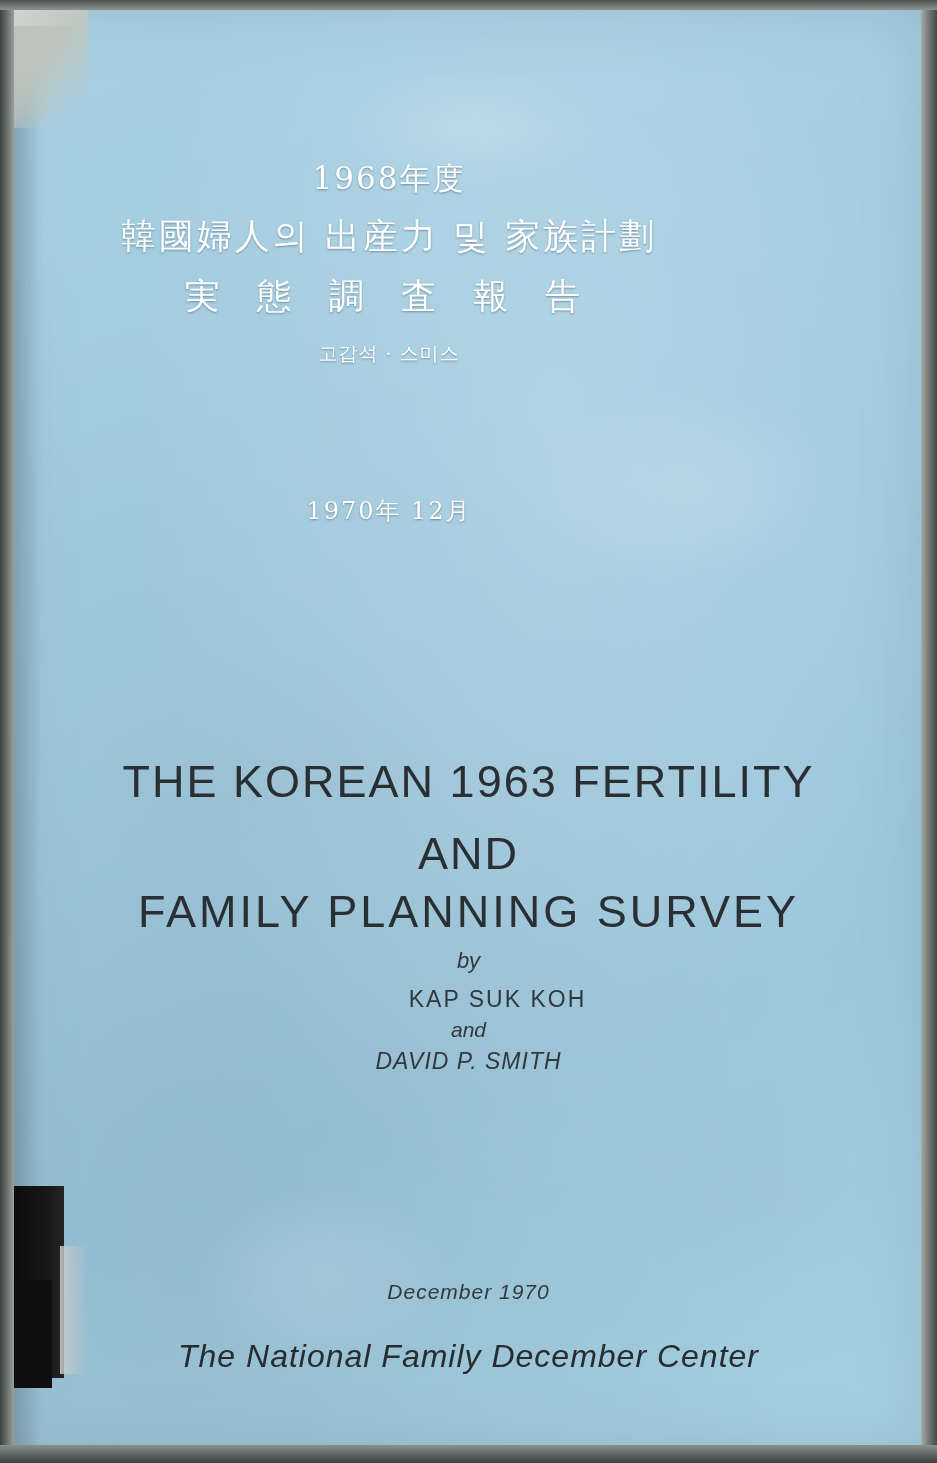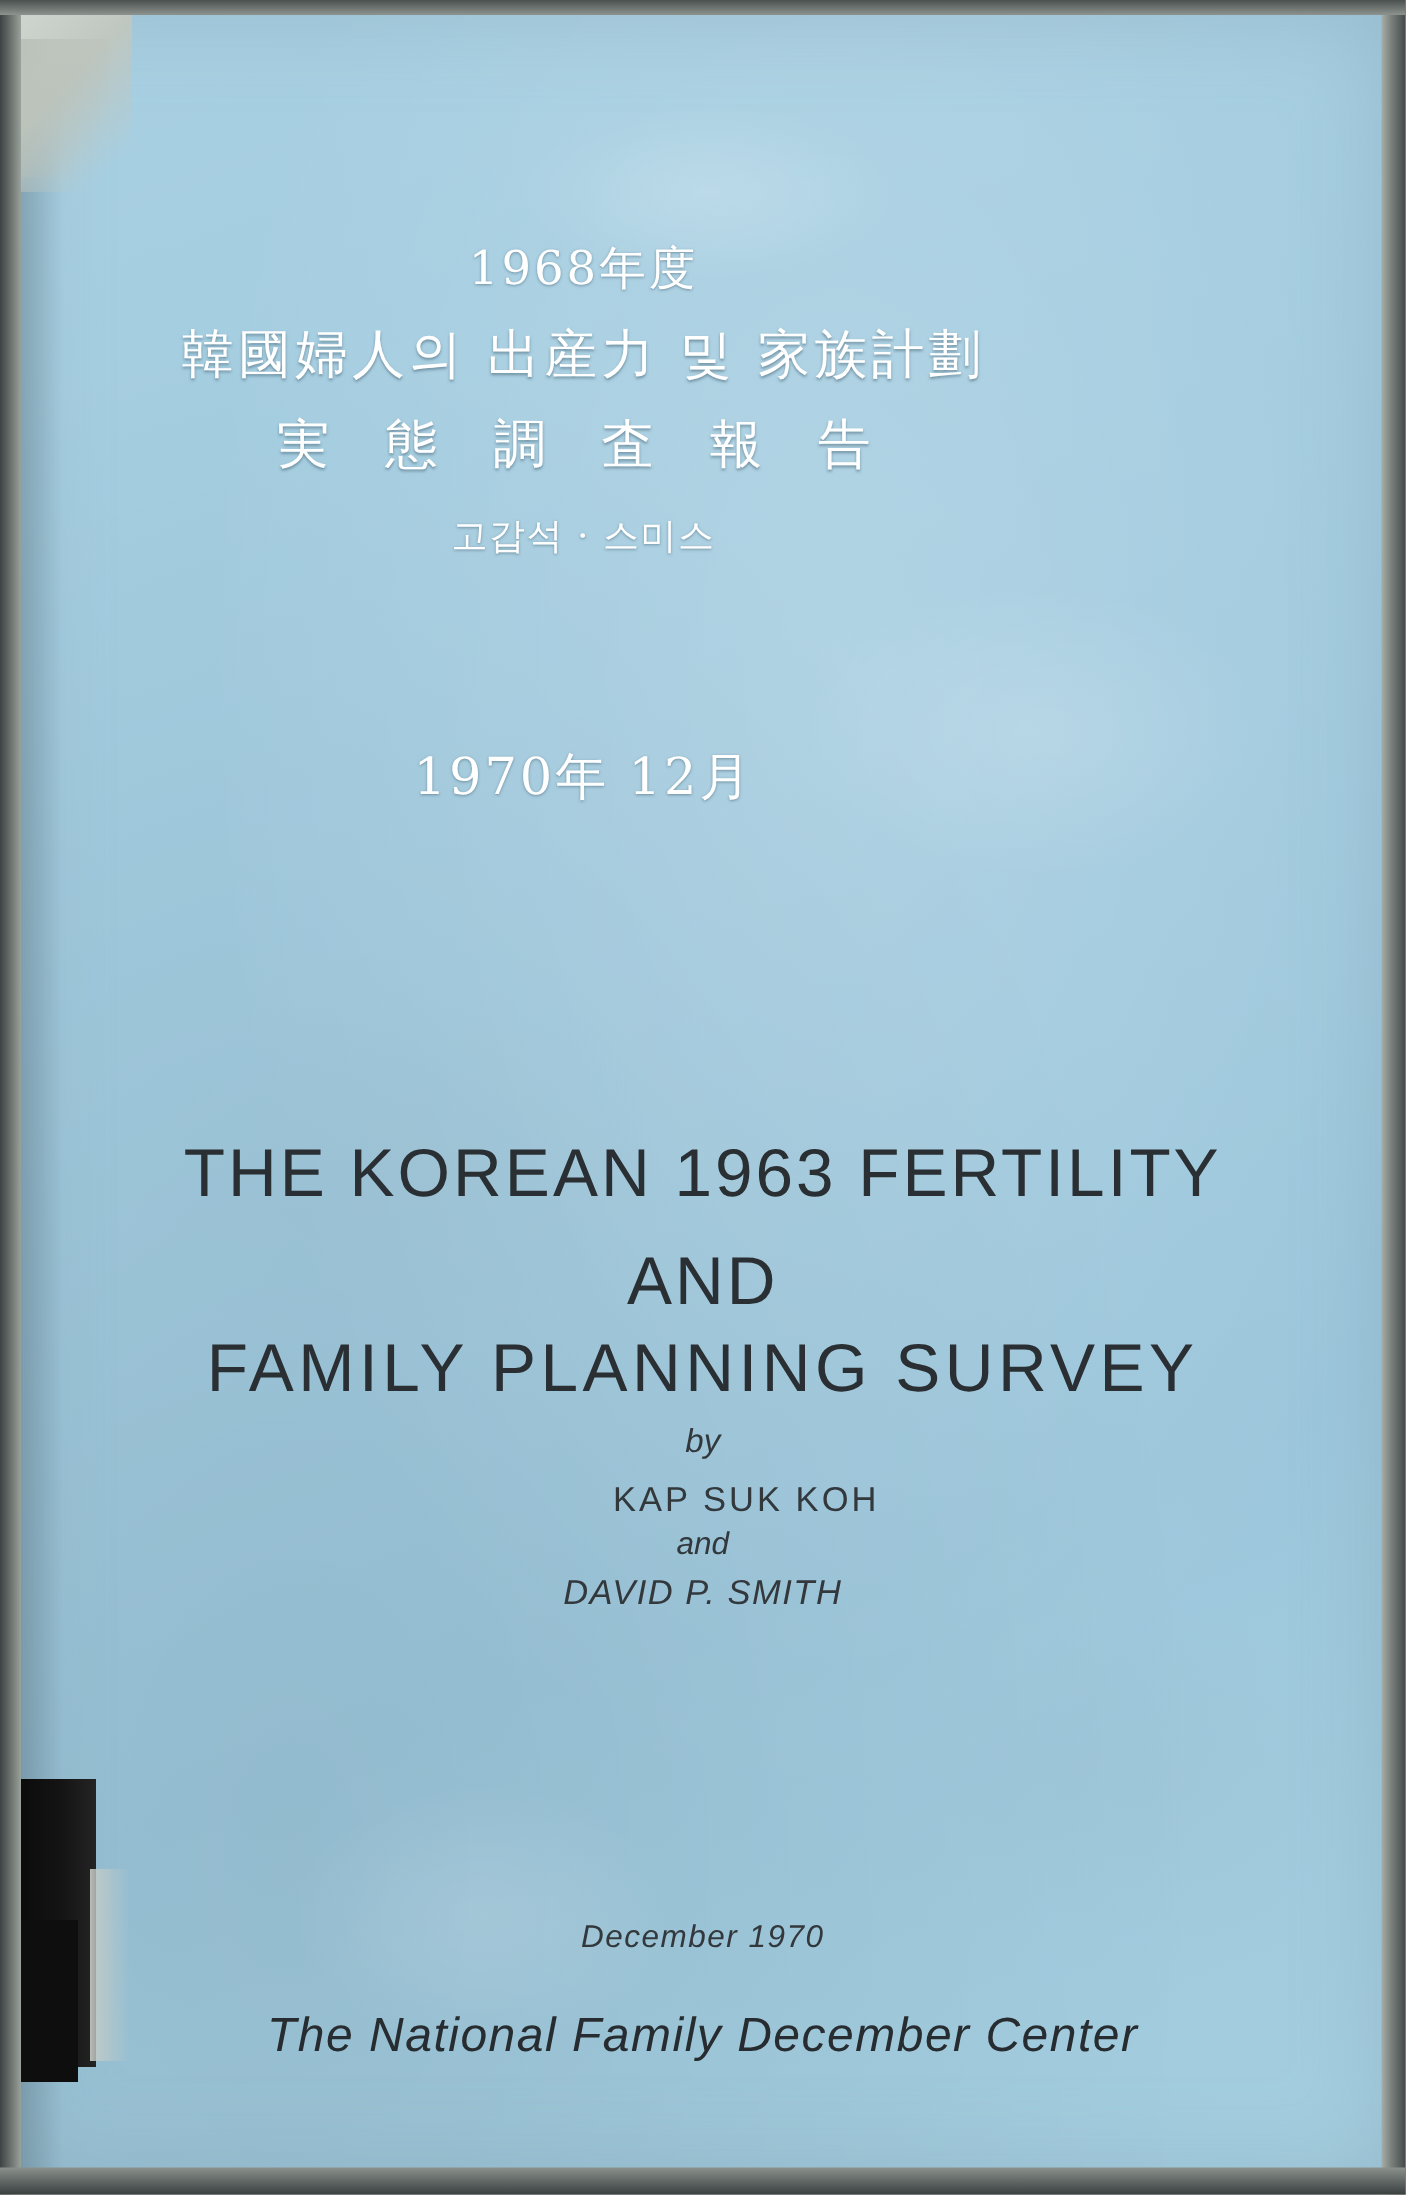"고갑석 · 스미스" #t-authors-kr { font-size: 24px -> 19px }
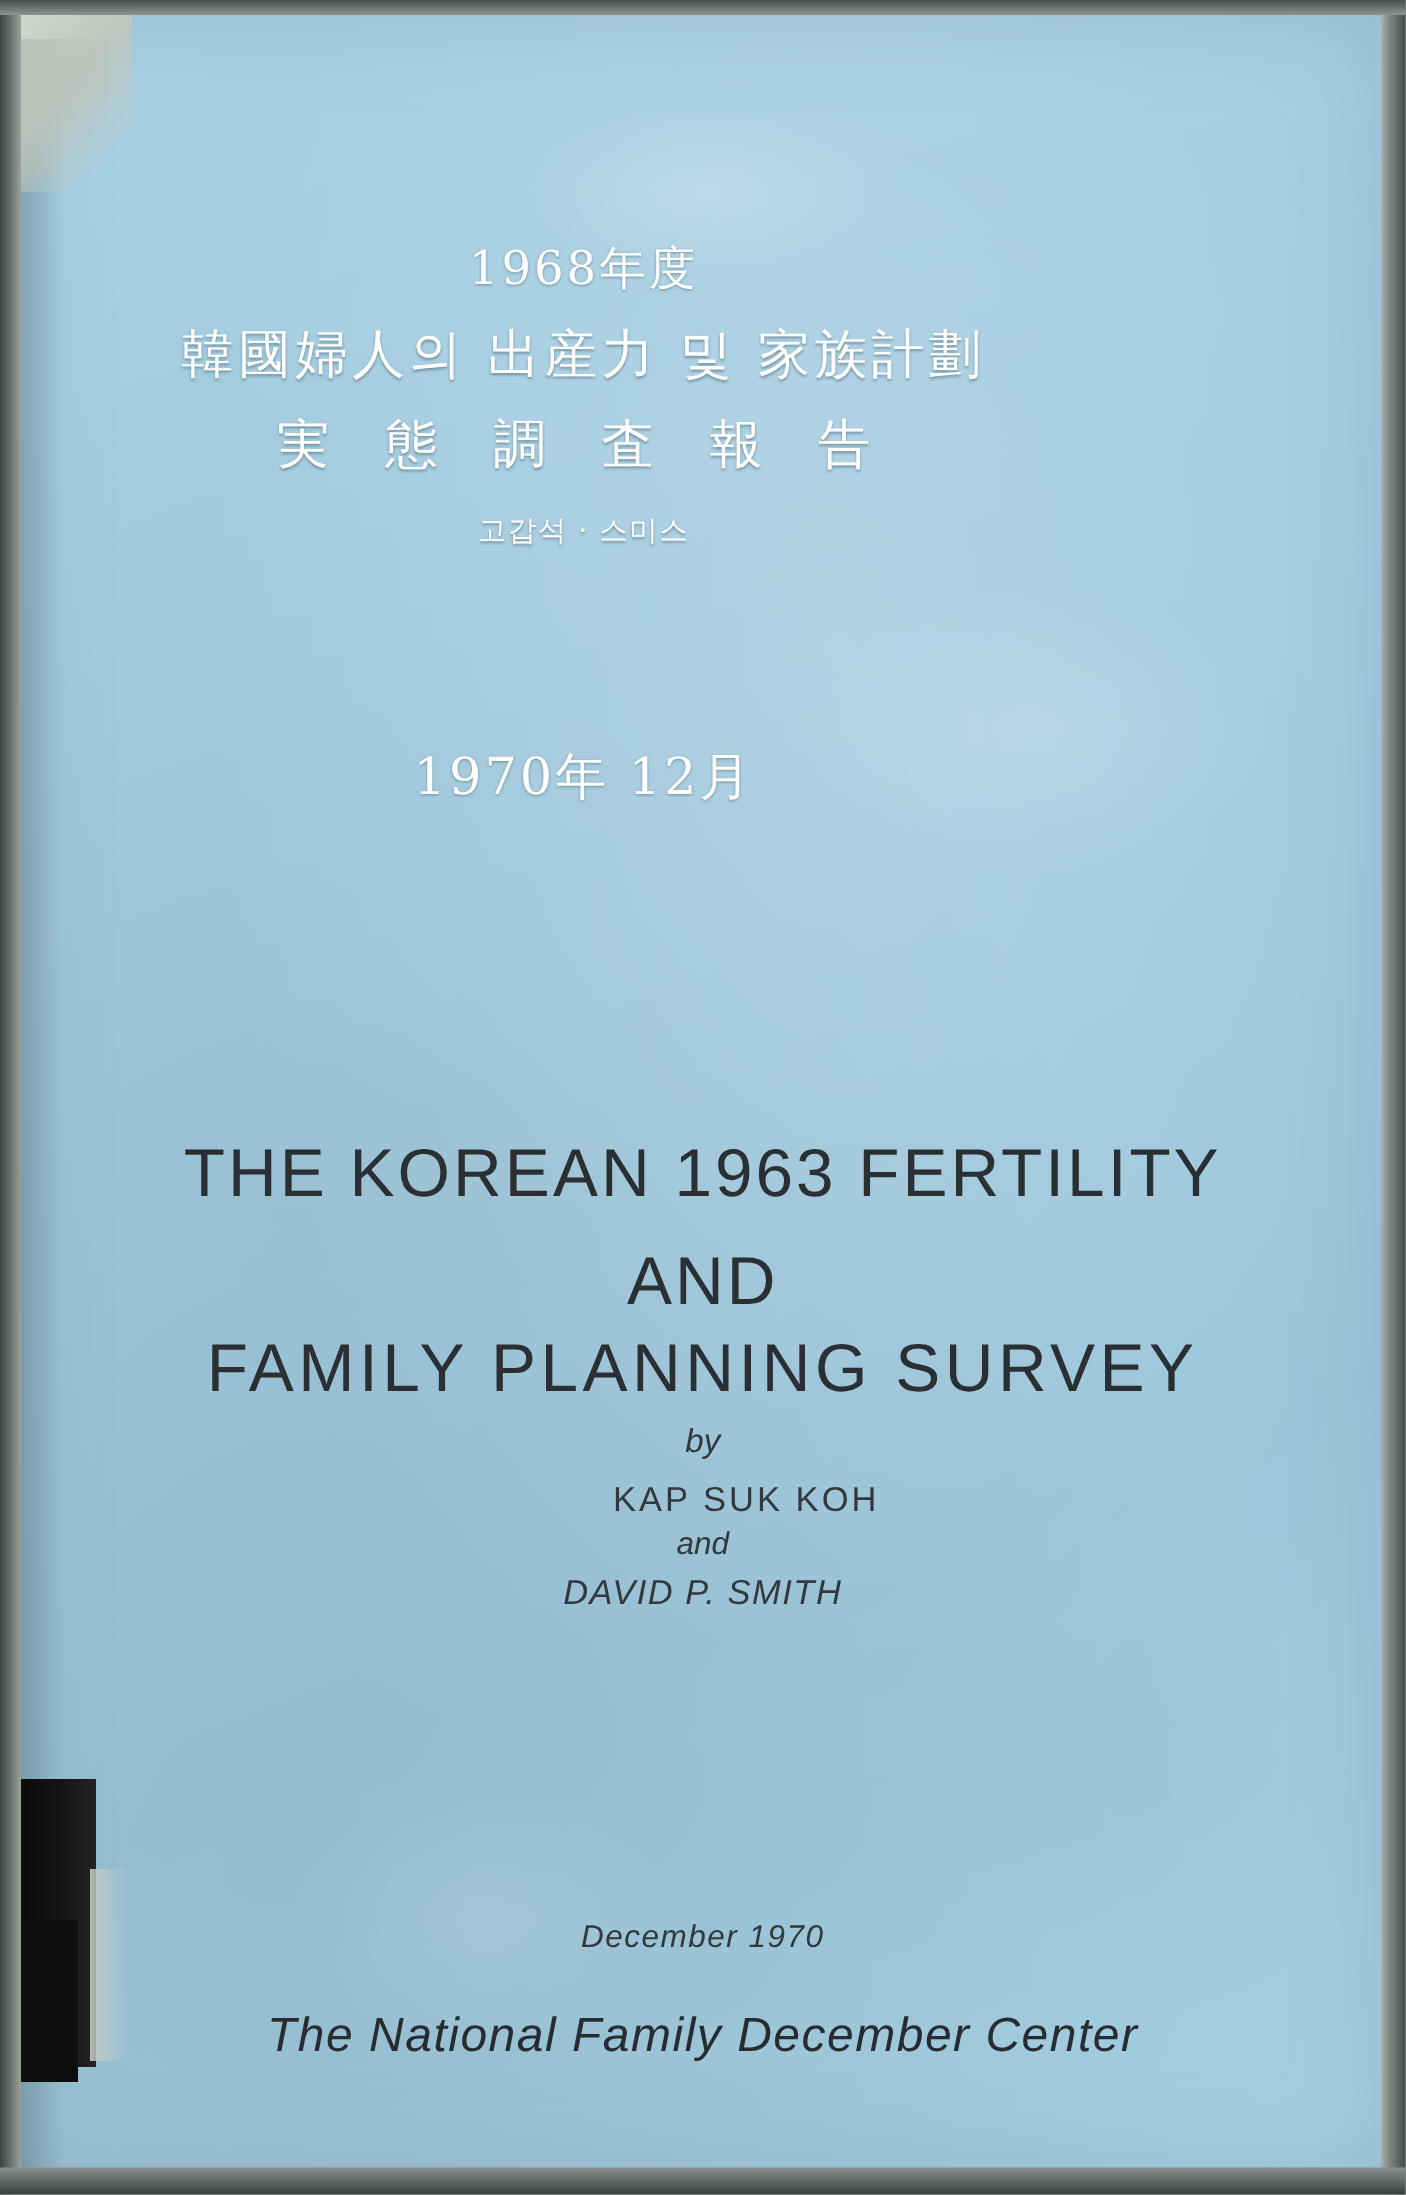"1970年 12月" #t-date-cjk { font-size: 34px -> 24px }
